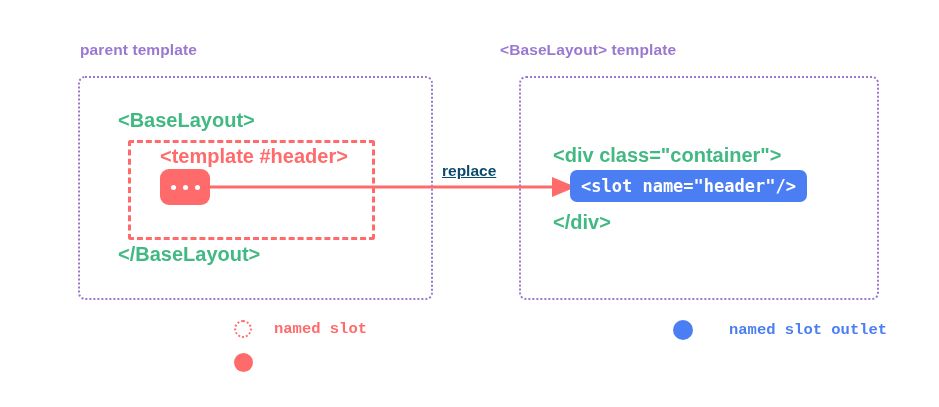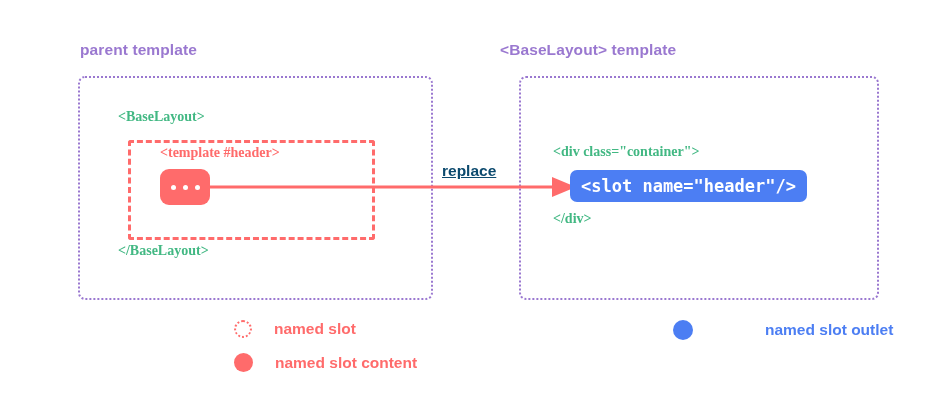"<BaseLayout>" .code { font-family: Liberation Serif, serif -> Liberation Sans, sans-serif; font-size: 14px -> 20px }
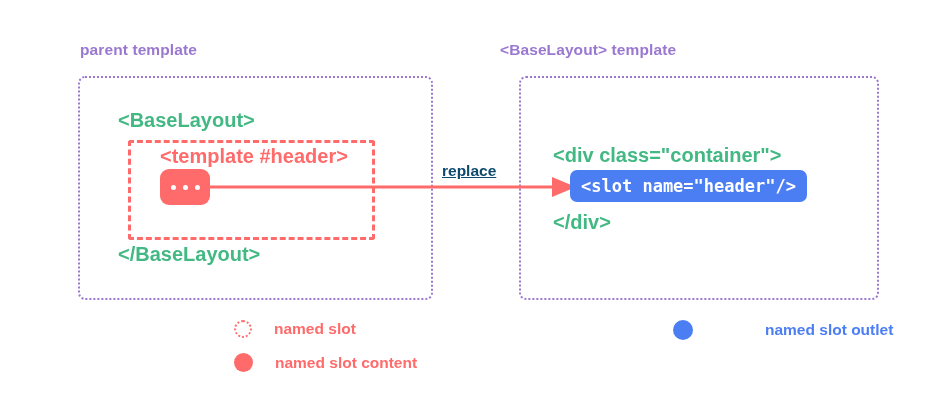"named slot" .legend-label { font-family: Liberation Sans, sans-serif -> Liberation Mono, monospace }
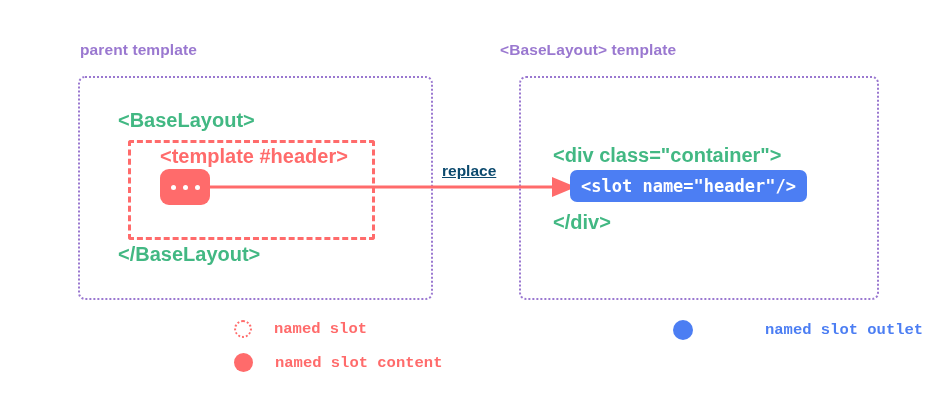"named slot outlet" #legend-named-slot-outlet .legend-label { margin-left: 72px -> 36px }
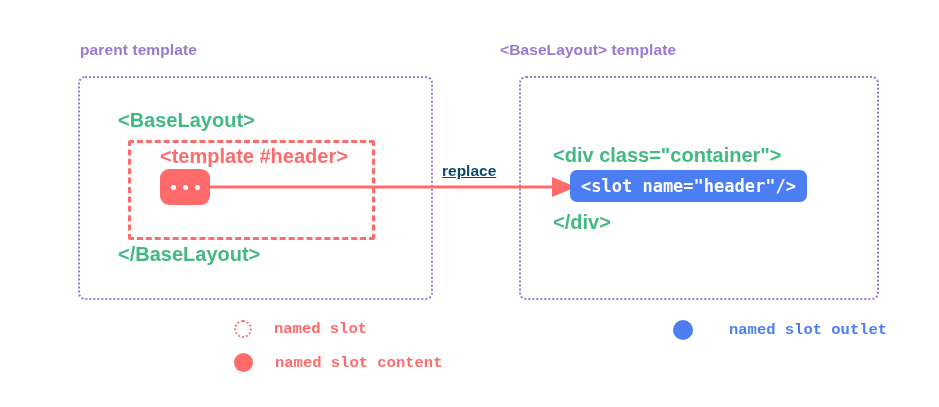"named slot content" span.legend-label { html: <span>named slot content</span> -> none }
